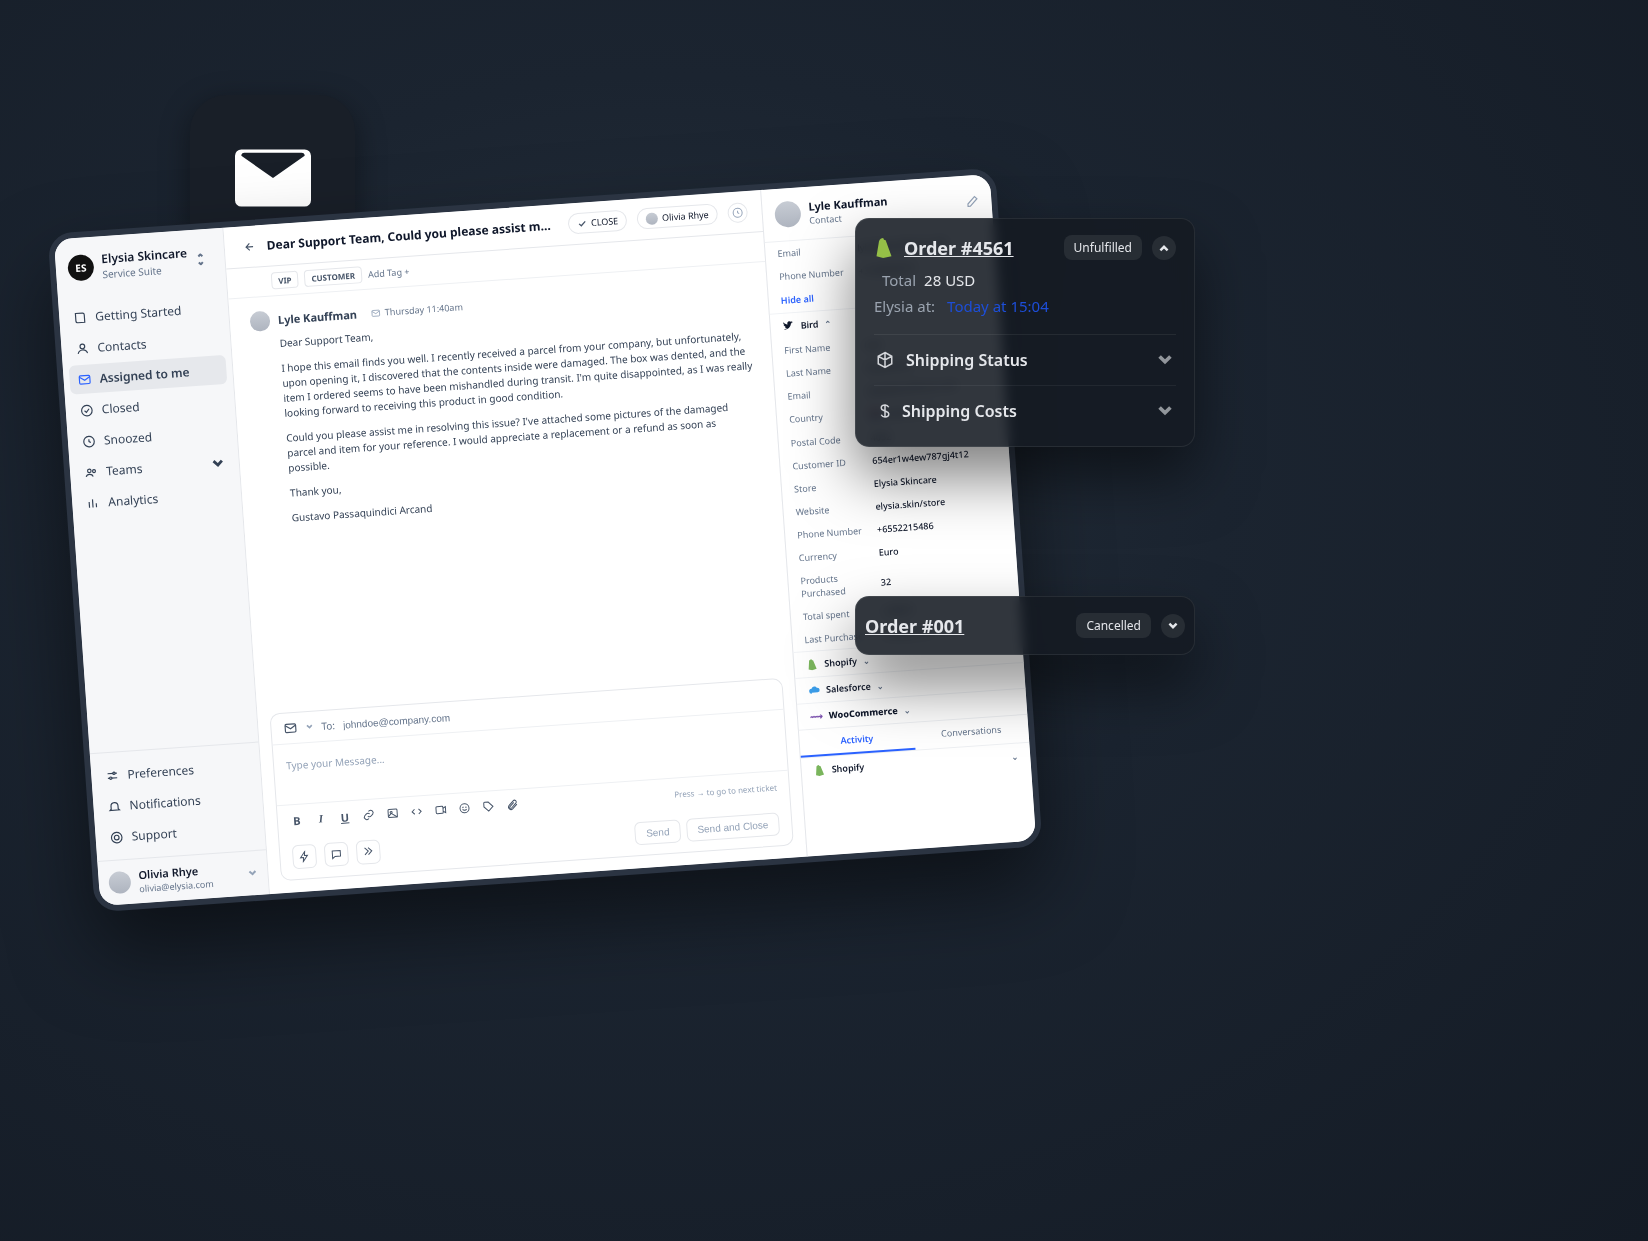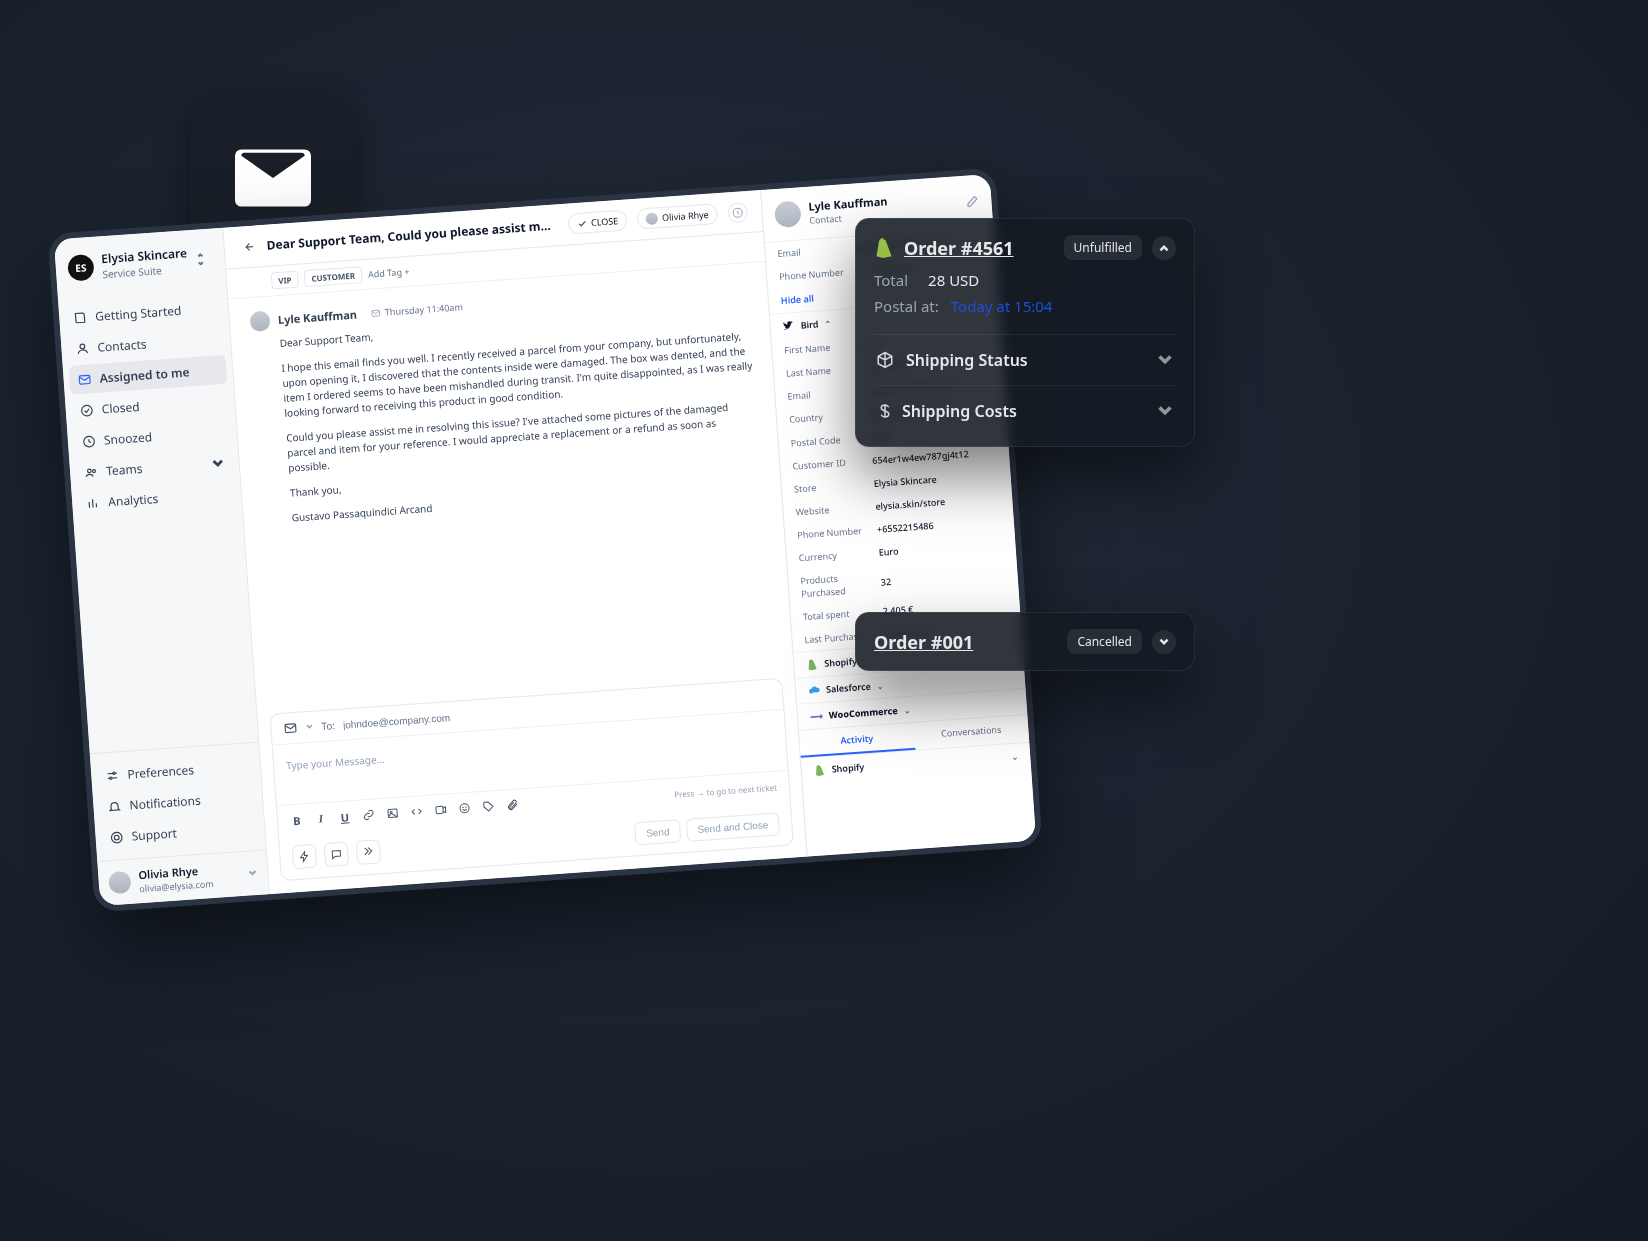"Total" .oc-row { gap: 20px -> 8px; margin-left: none -> 8px }
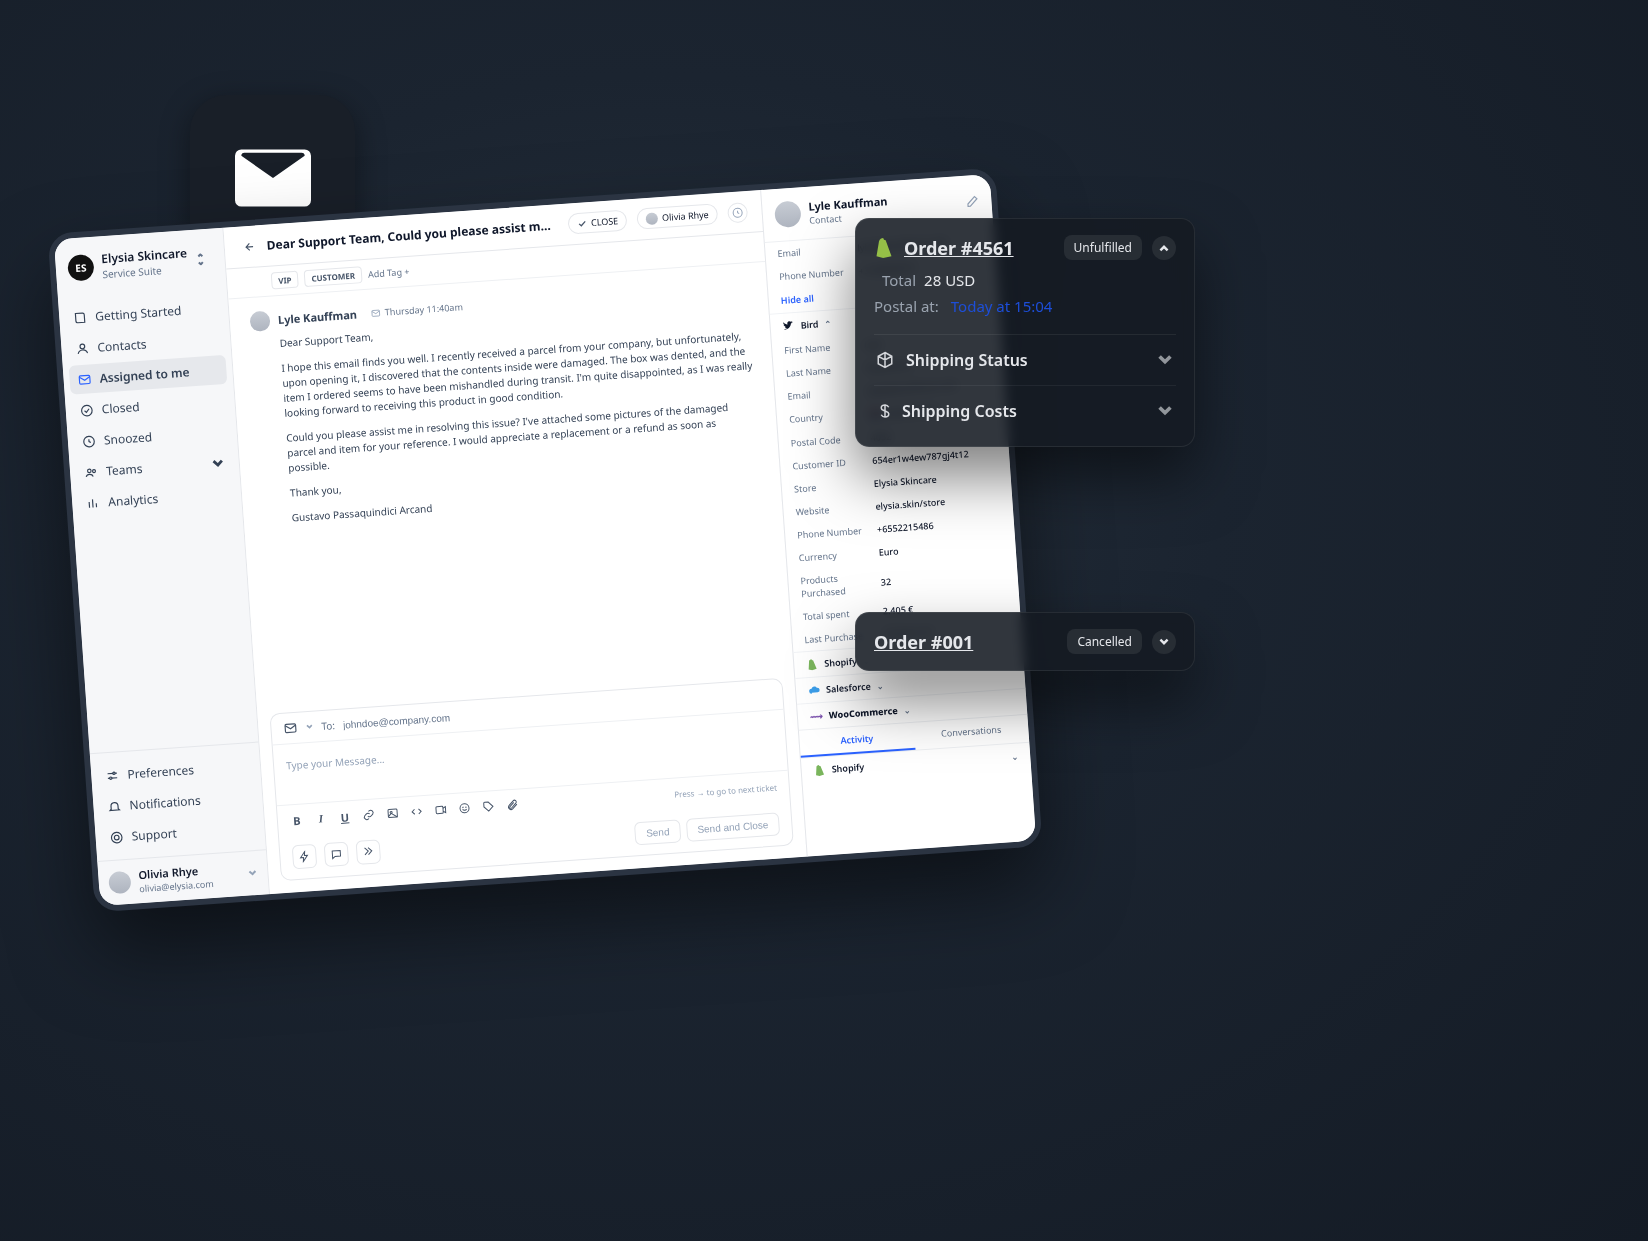"Postal at:" span { text: Postal -> Elysia }
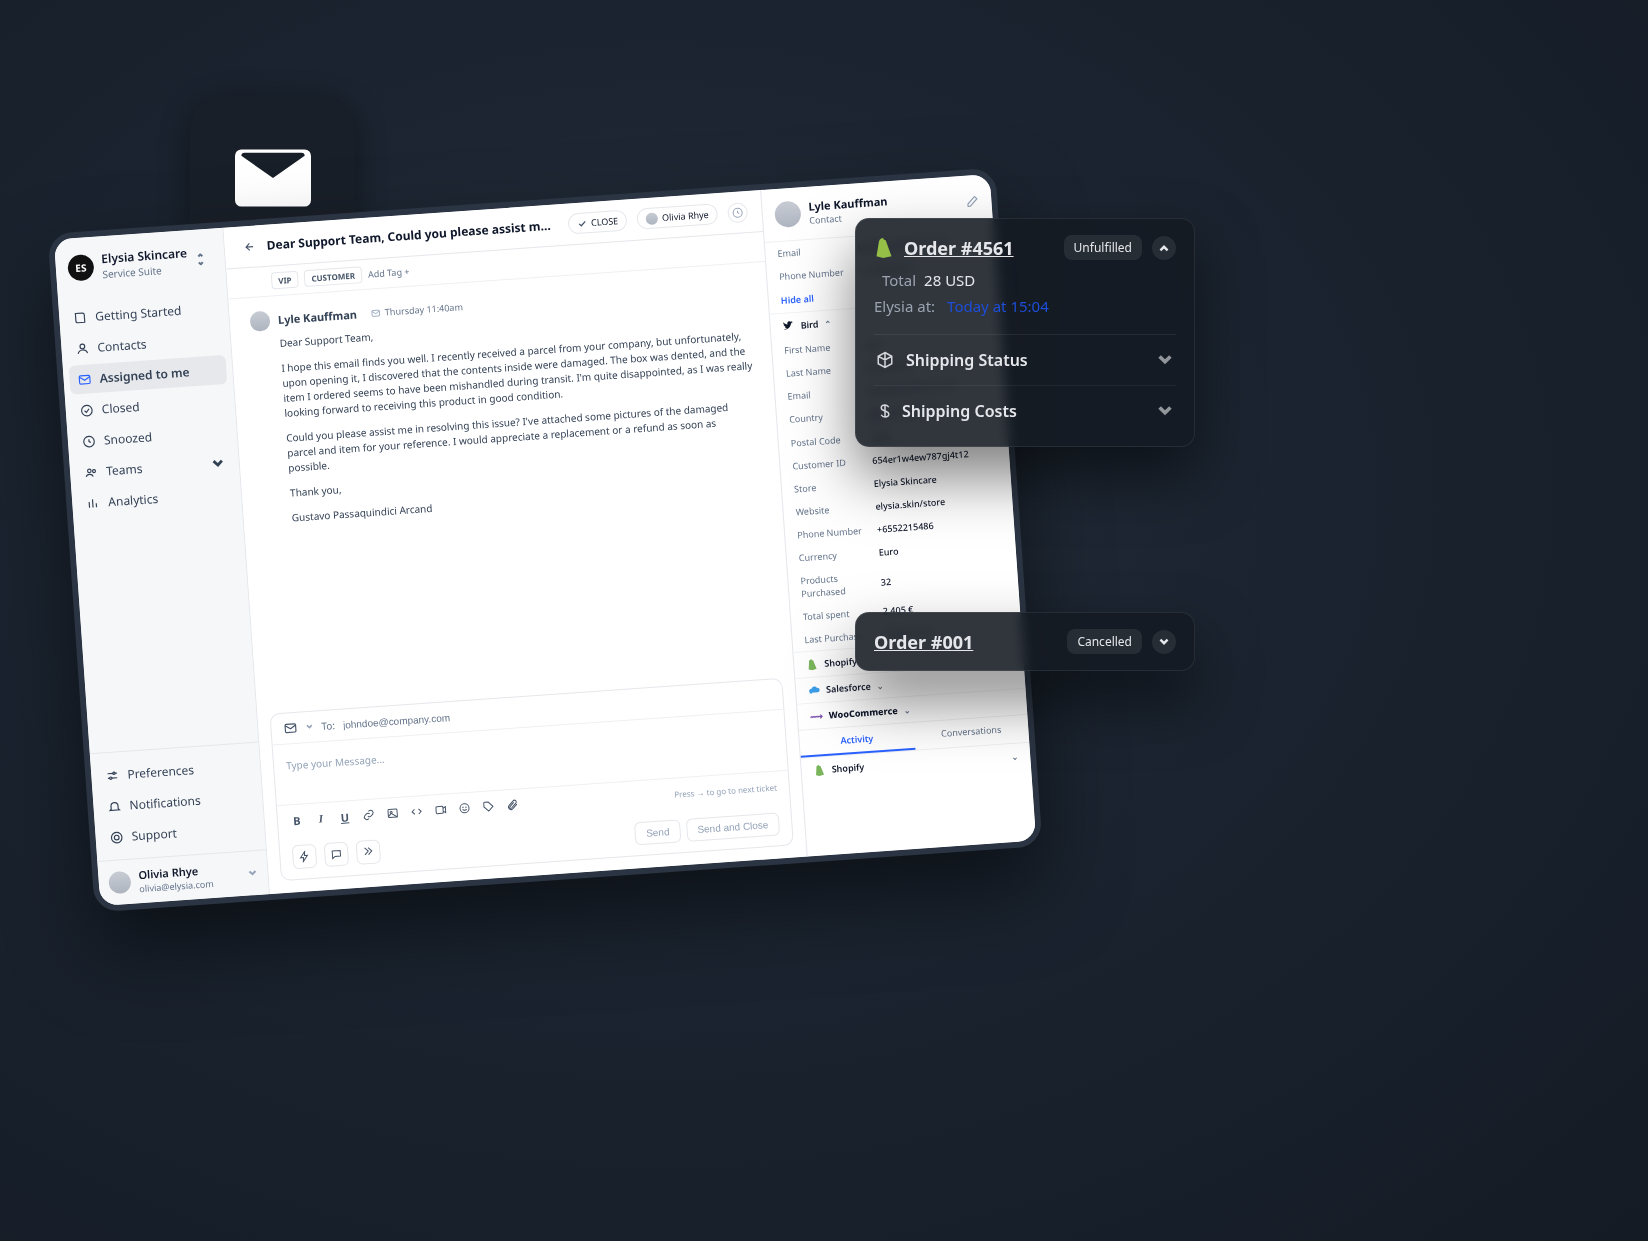"Order #001" .order-card.second { padding: 16px 18px -> 16px 9px; top: 612px -> 596px }
